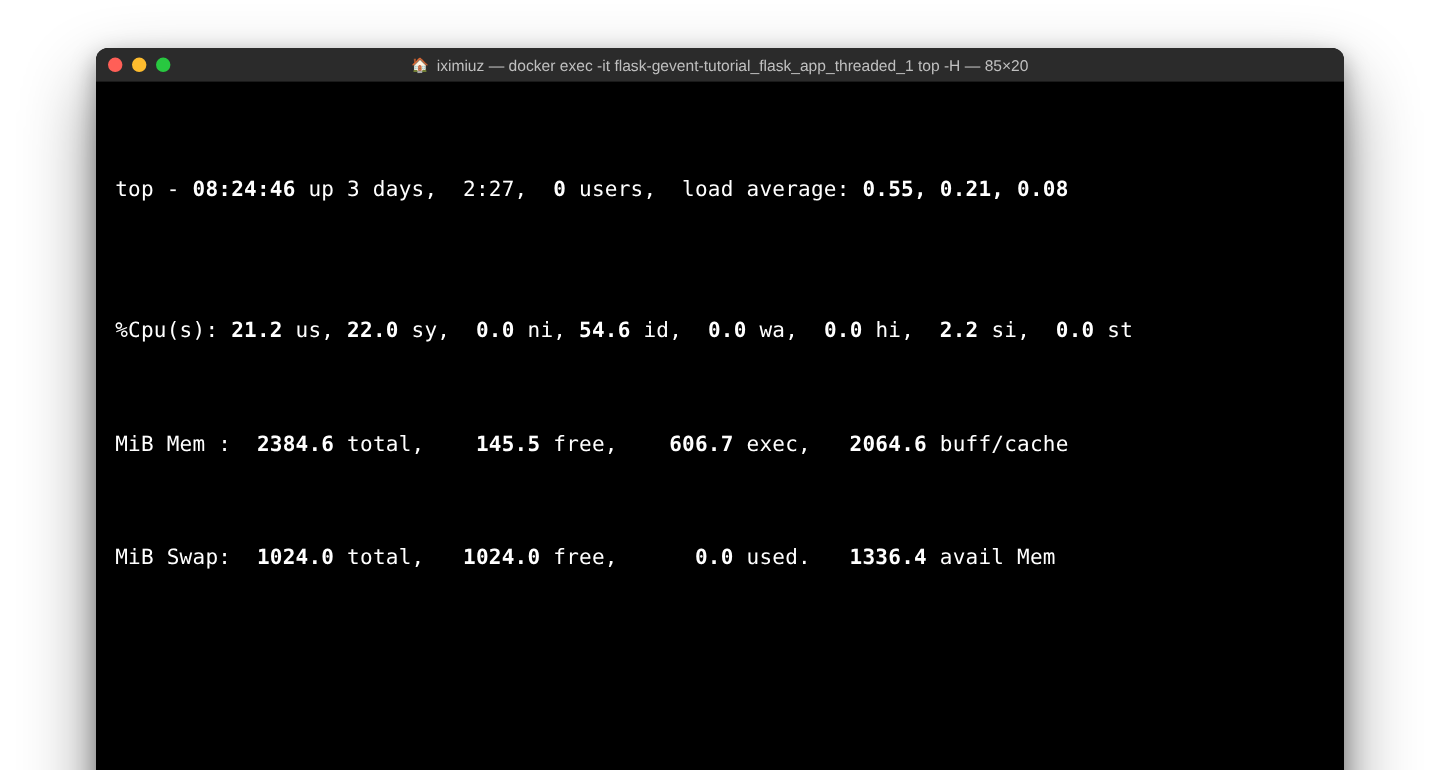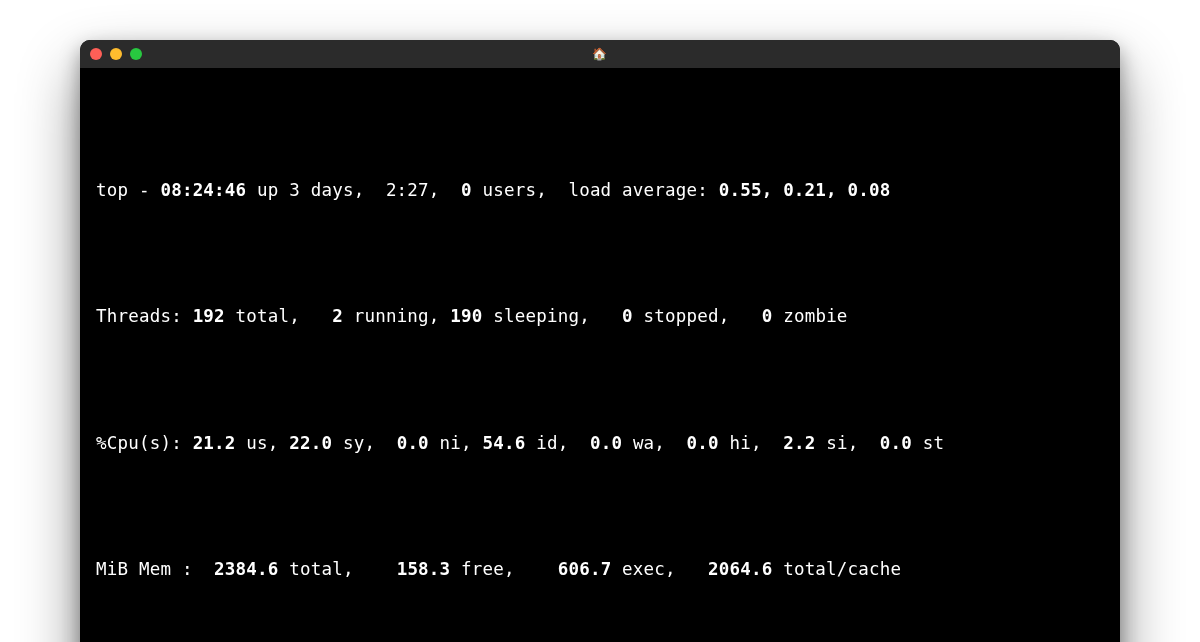"iximiuz — docker exec -it" span { html: none -> <span>iximiuz — docker exec -it flask-gevent-tutorial_flask_app_threaded_1 top -H — 85×20</span> }
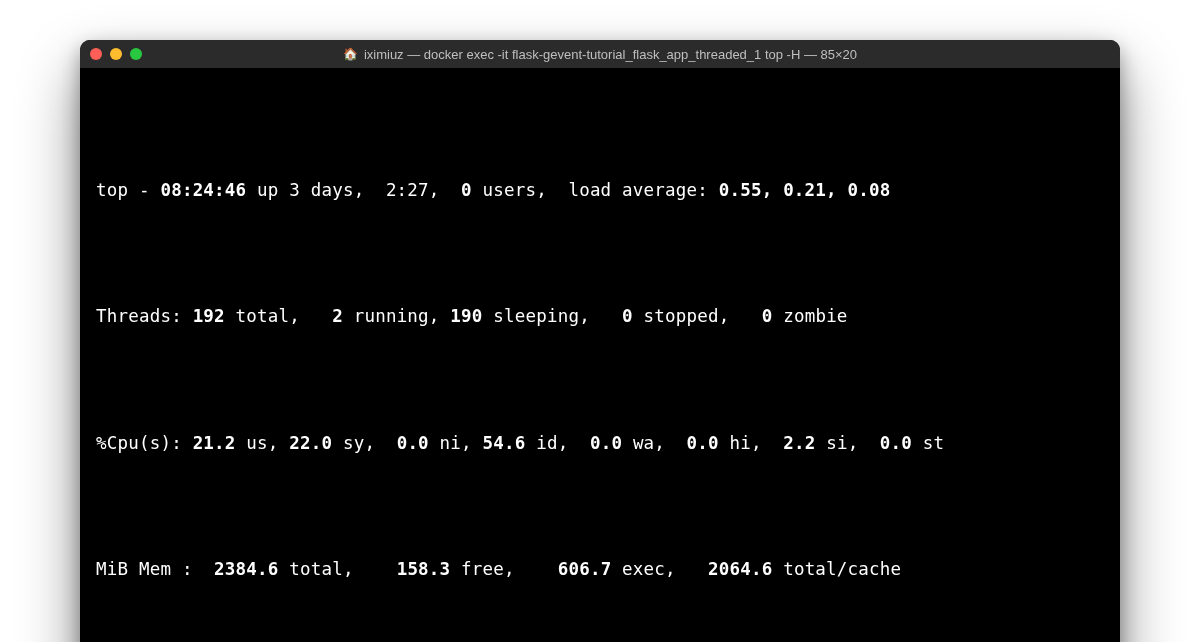"top - 08:24:46 up 3" .summary-line { margin-top: 32px -> none }
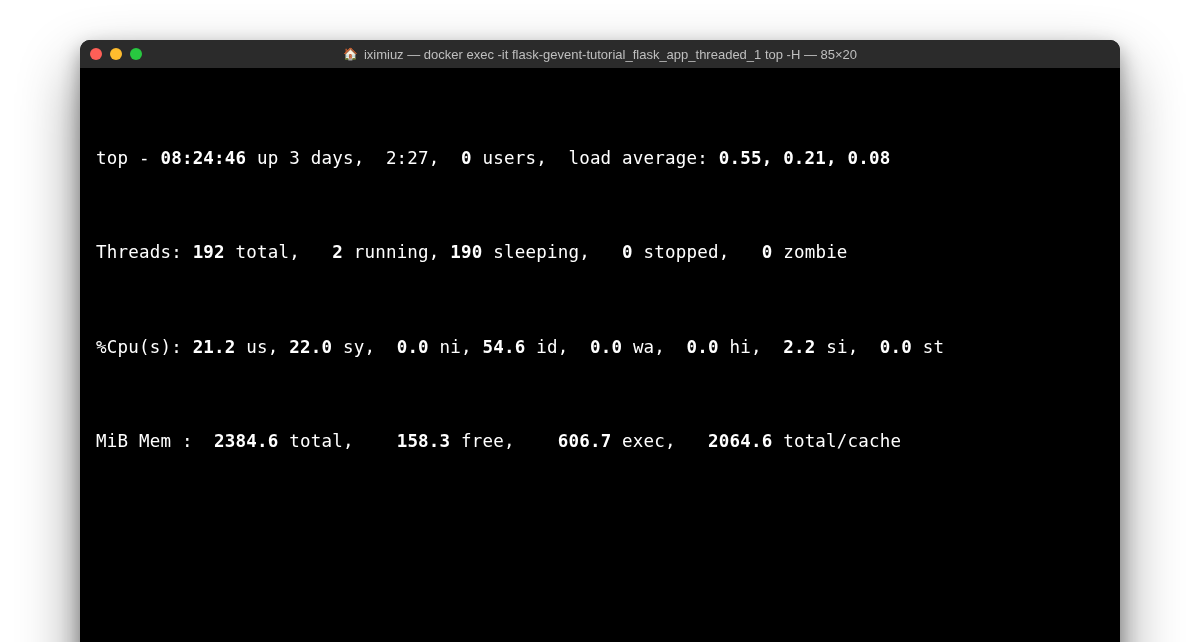"Threads: 192 total, 2 running," span.summary-line { html: <span><span>Threads: </span><span>192</span><span> total, </span><span>2</span><span> running, </span><span>190</span><span> sleeping, </span><span>0</span><span> stopped, </span><span>0</span><span> zombie</span></span> -> none }
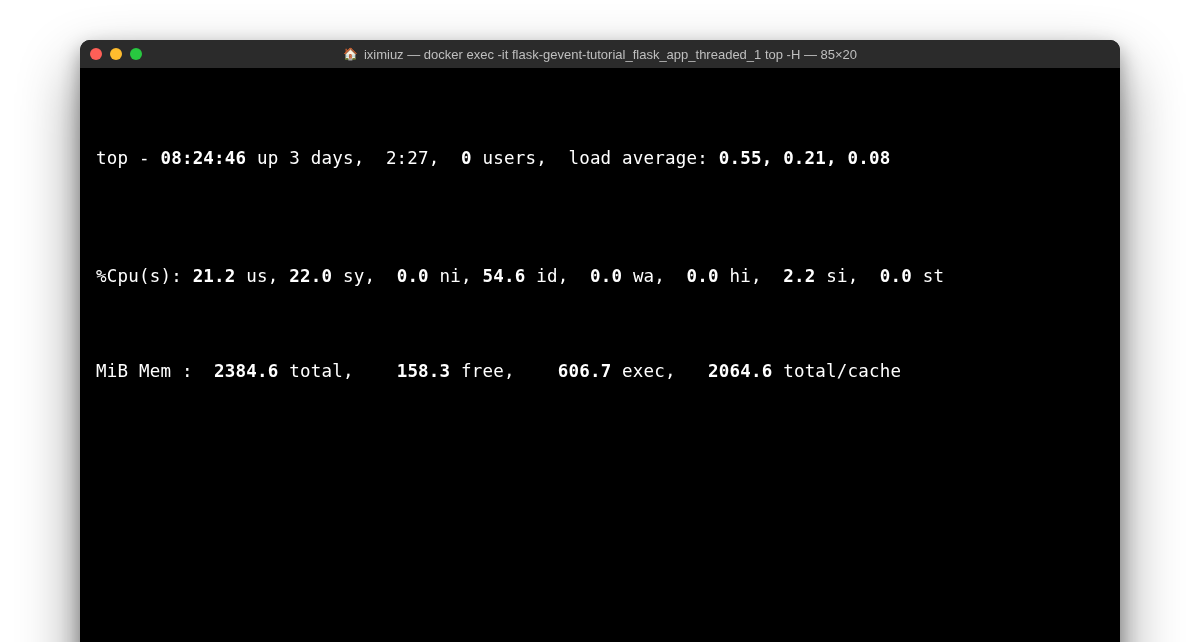"158.3" span.bold { text: 158.3 -> 145.5 }
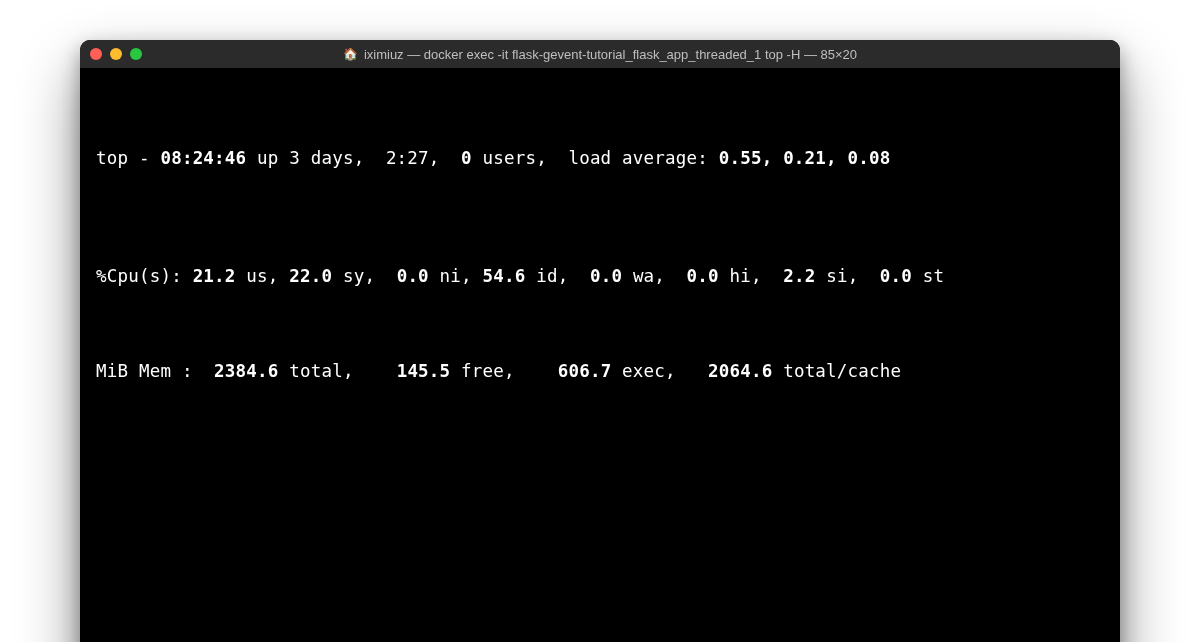"total/cache" span { text: total/cache -> buff/cache }
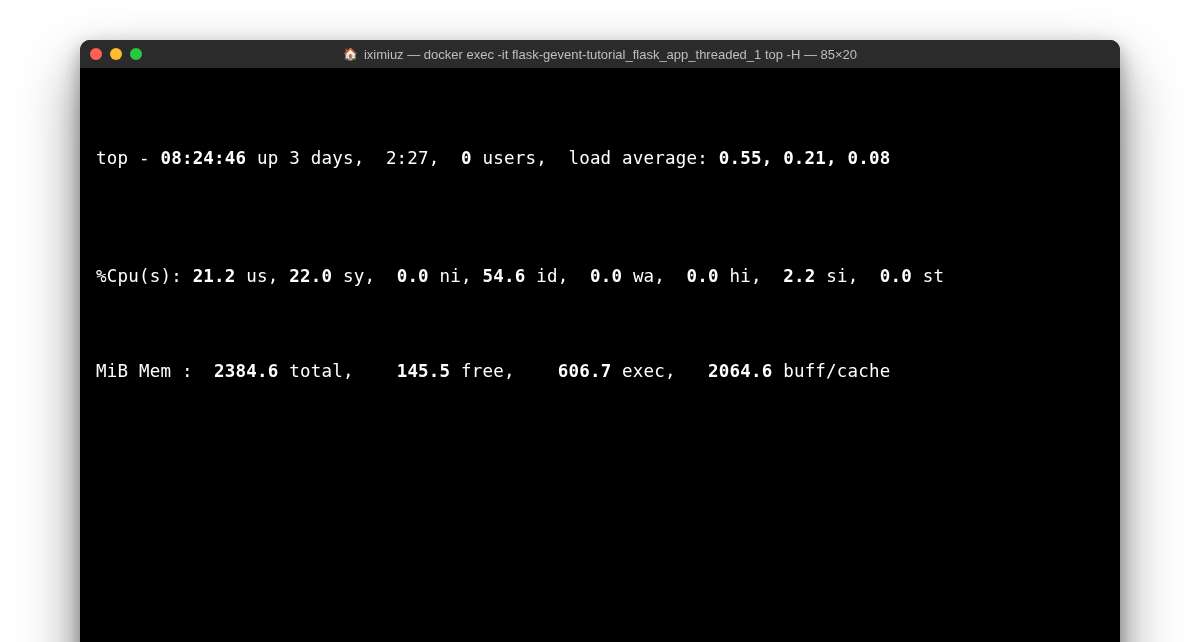"MiB Swap: 1024.0 total, 1024.0" span.summary-line { html: none -> <span><span>MiB Swap: </span><span>1024.0</span><span> total, </span><span>1024.0</span><span> free, </span><span>0.0</span><span> used. </span><span>1336.4</span><span> avail Mem</span></span> }
